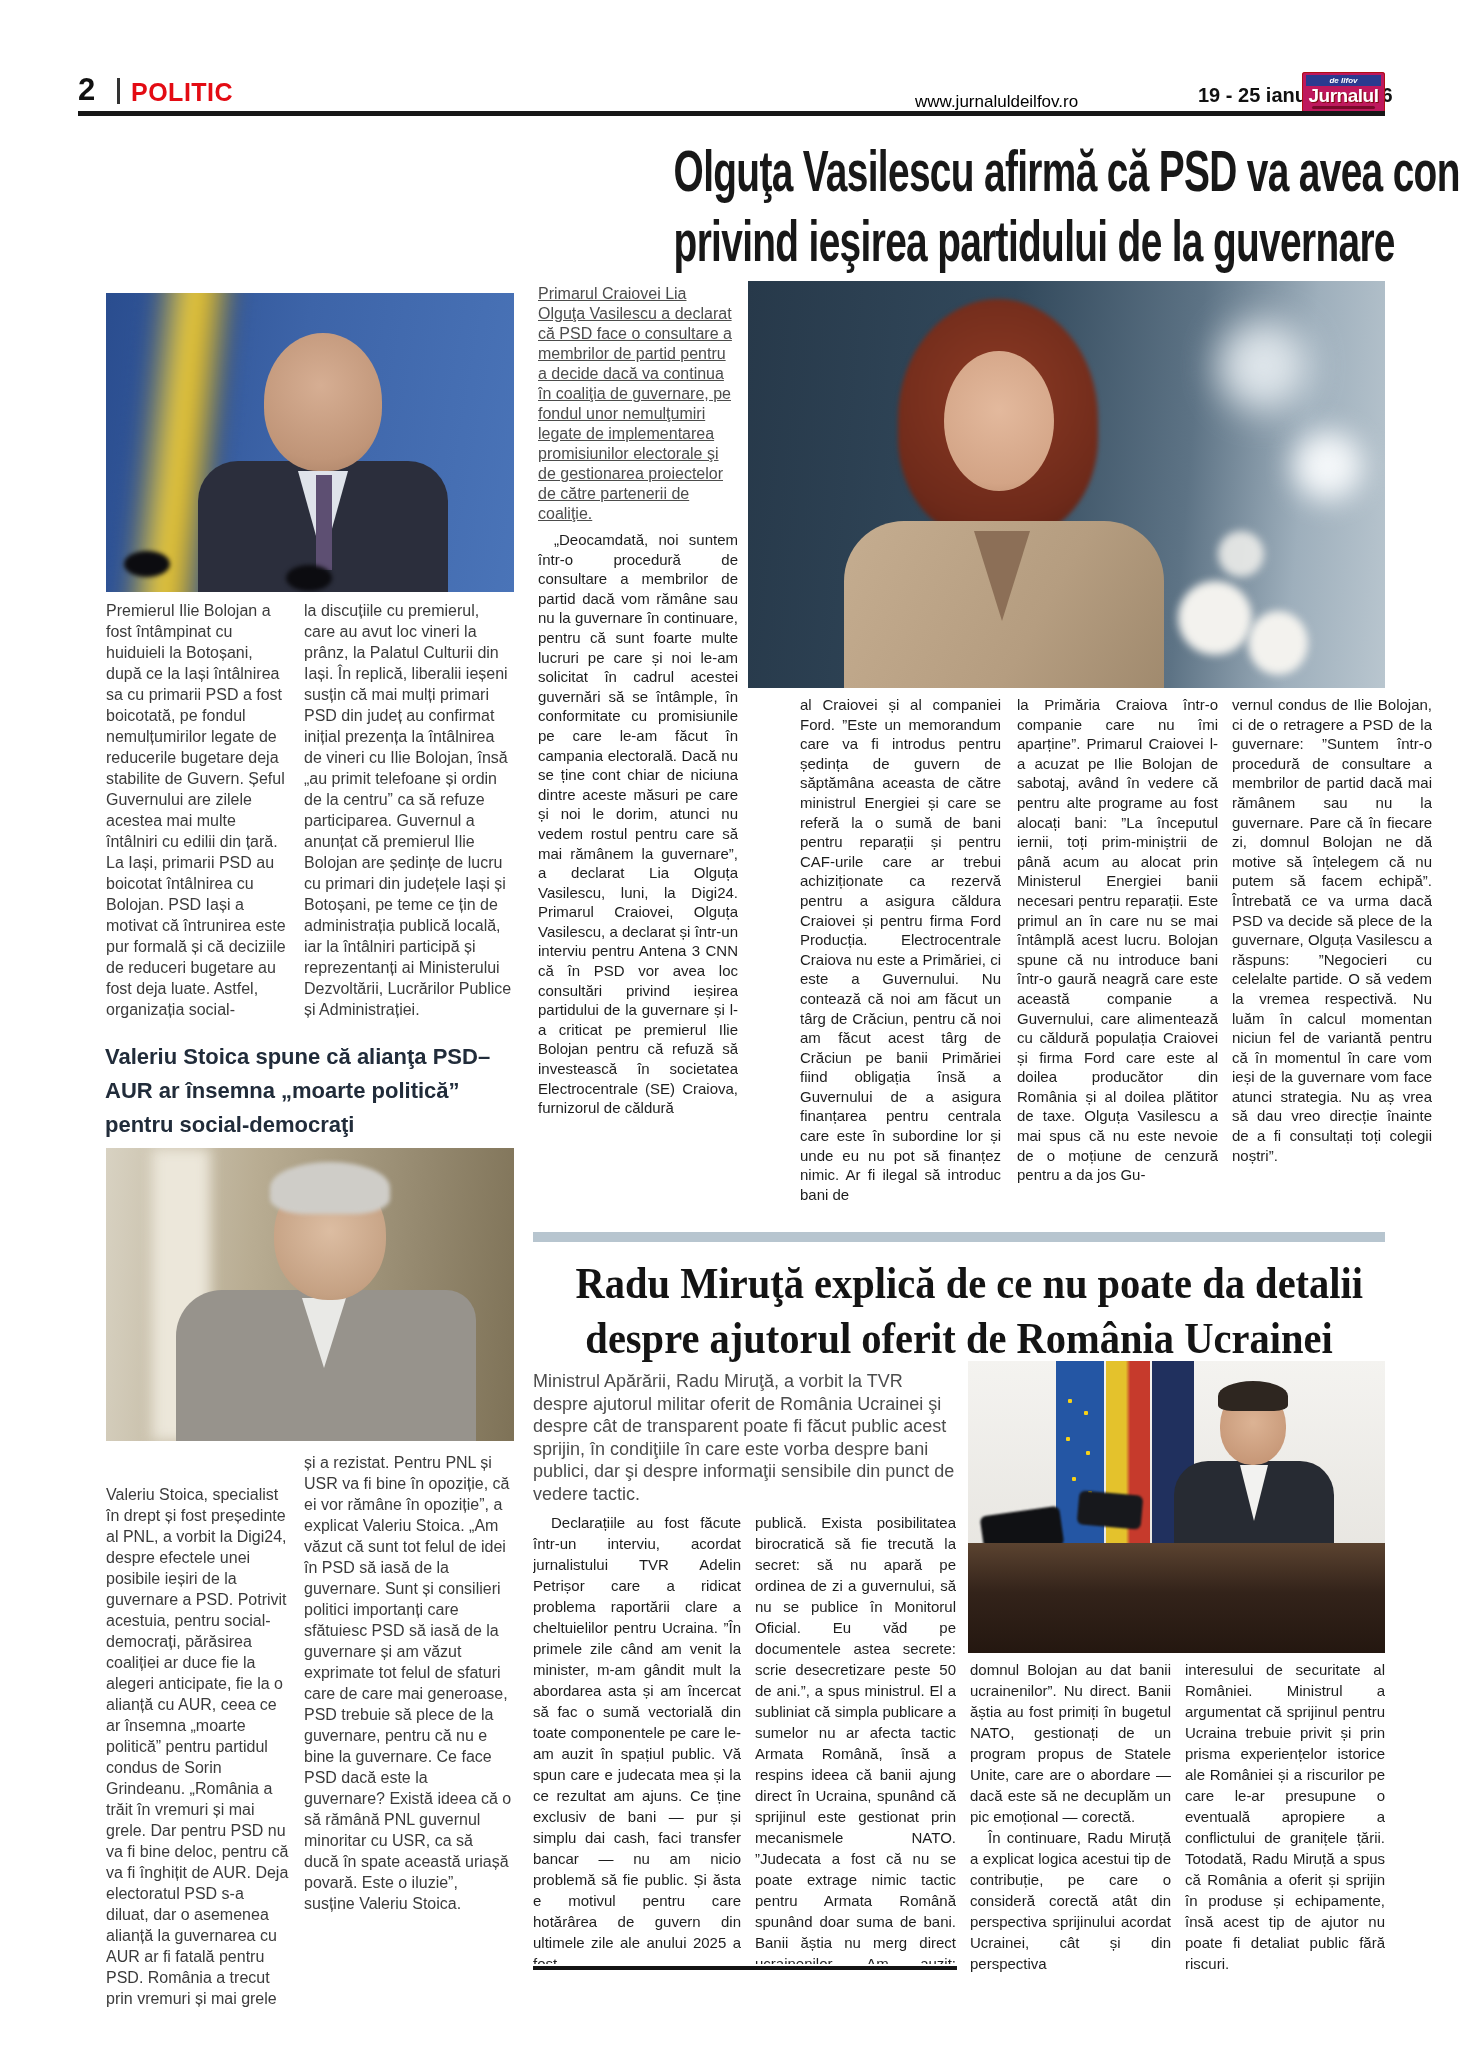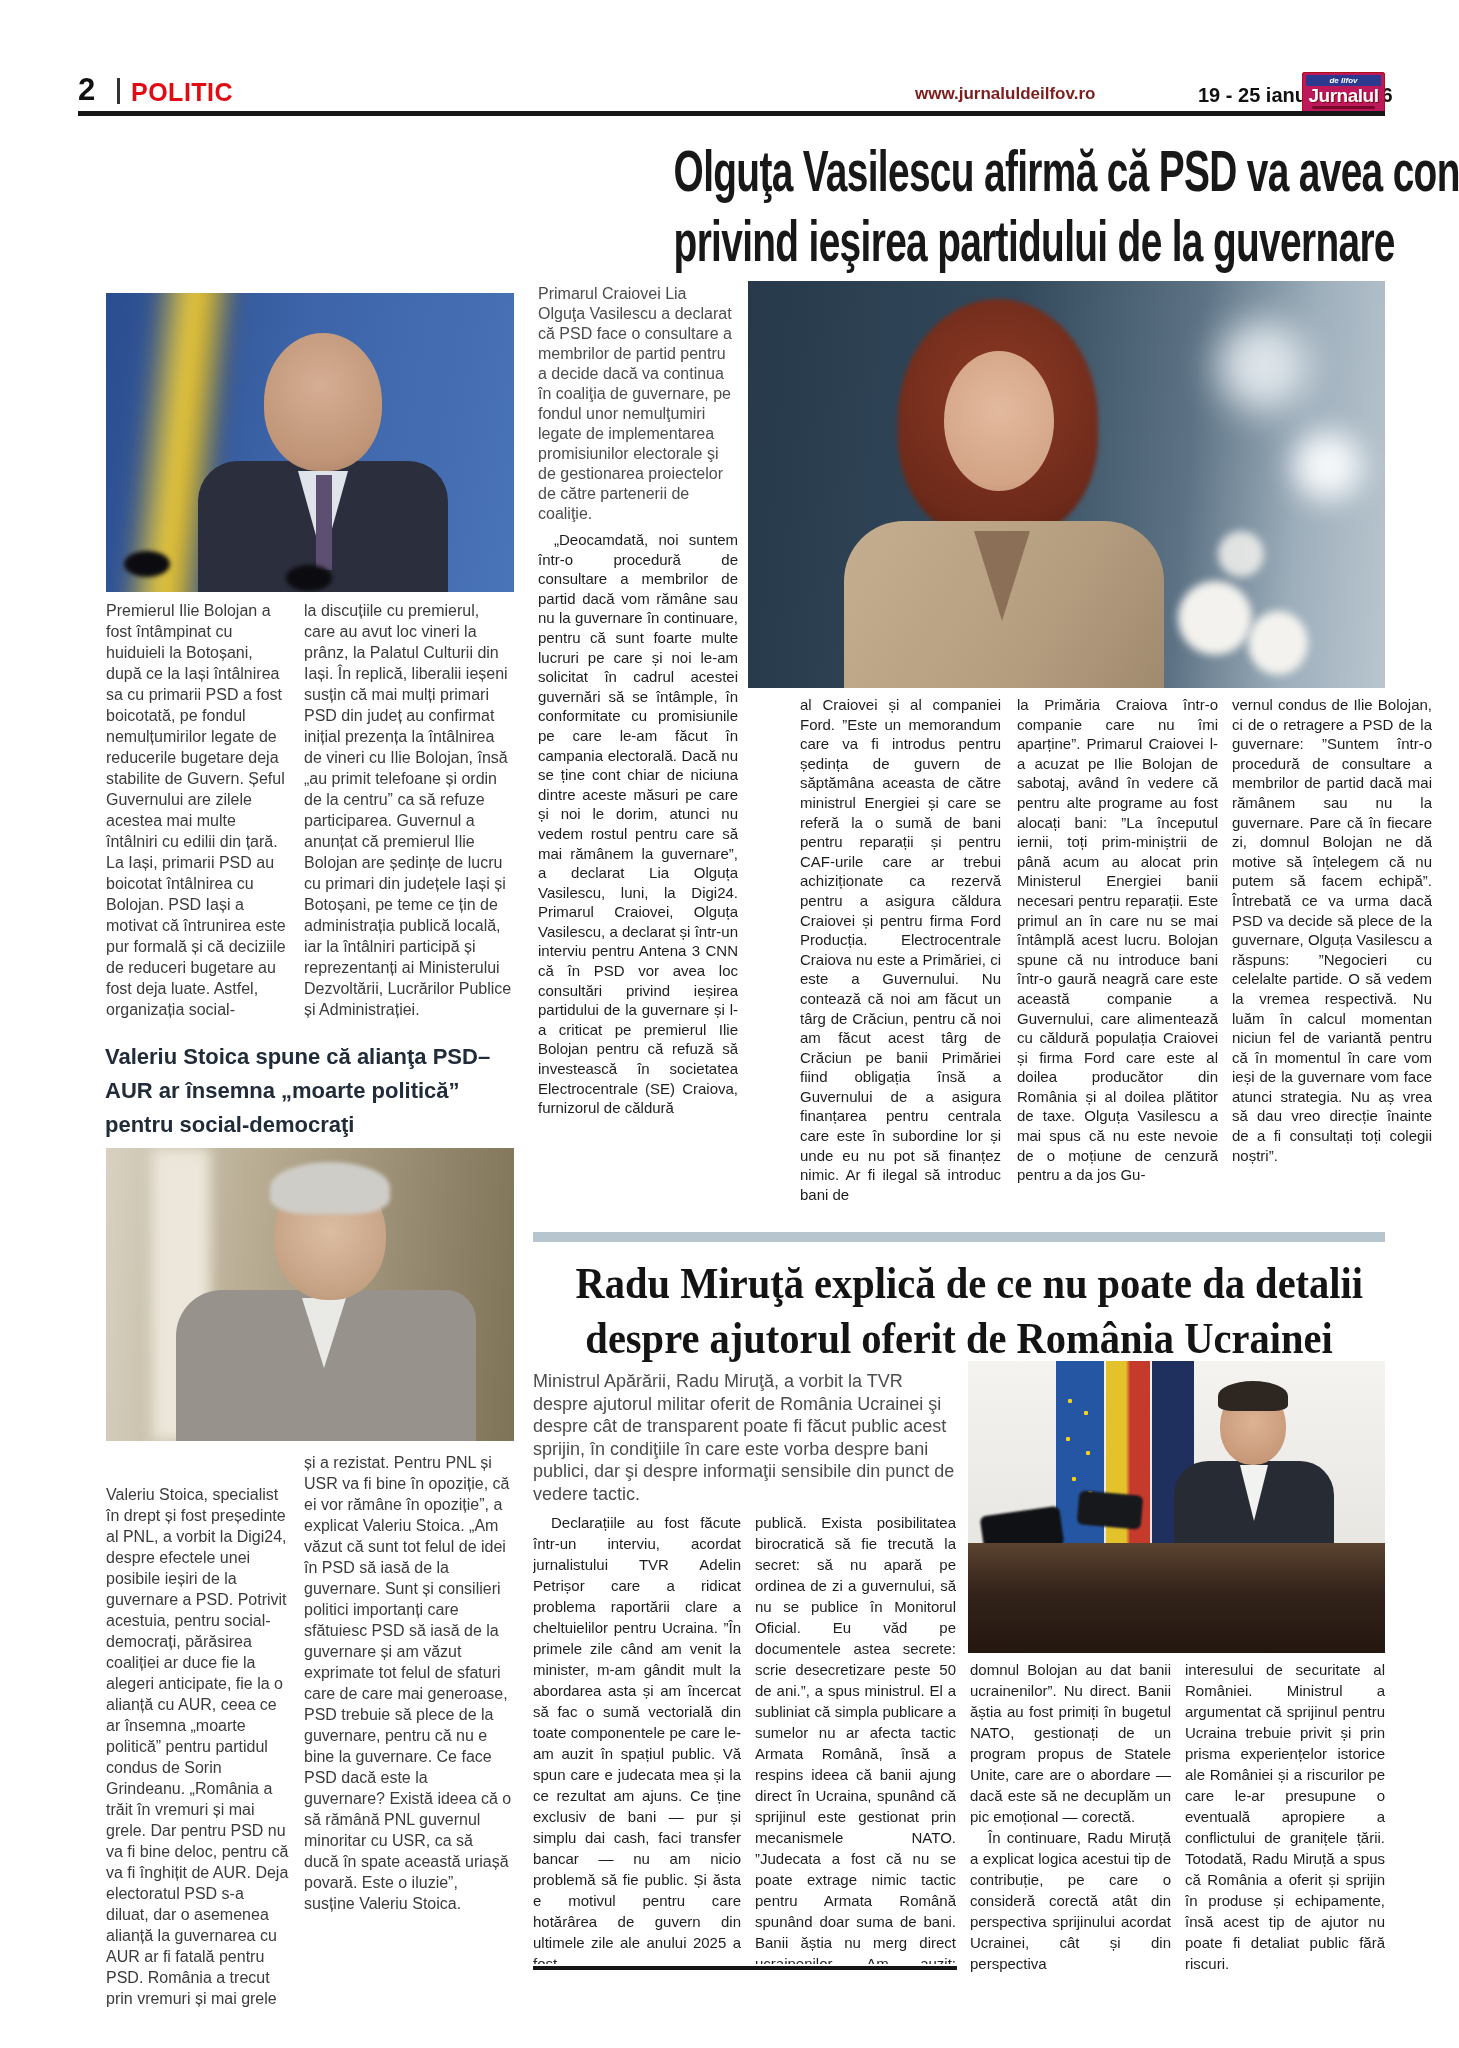"www.jurnaluldeilfov.ro" .h-web { color: #7f1d1d -> #000000; font-weight: bold -> normal; top: 84px -> 92px }
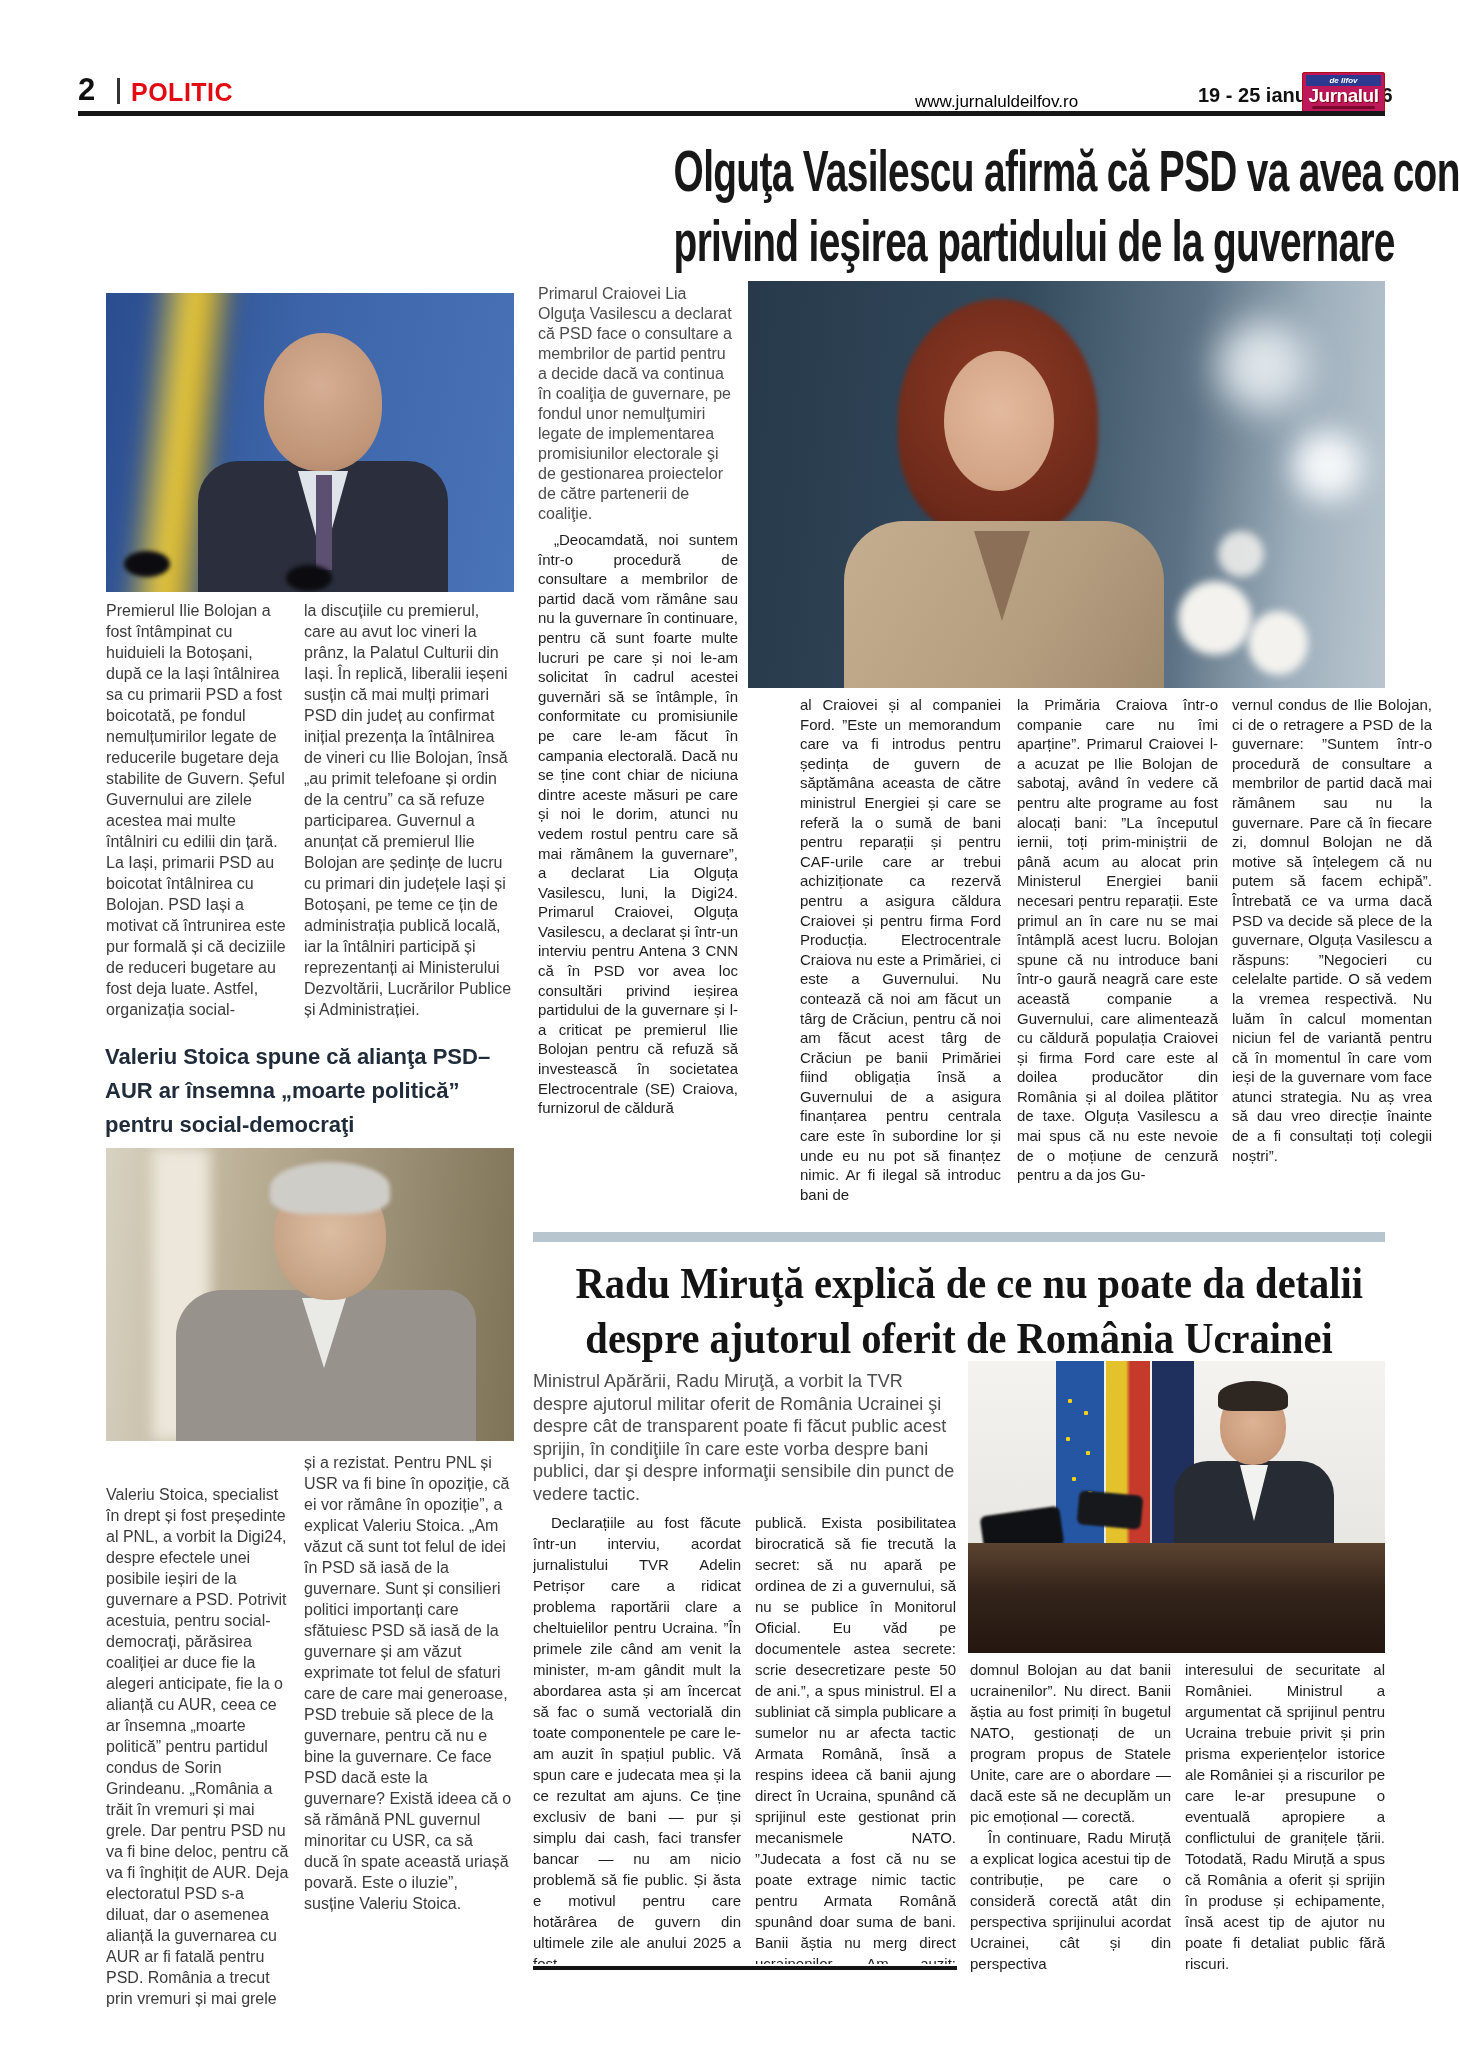"Primarul Craiovei Lia Olguţa Vasilescu" .lead-text { text-decoration: none -> underline }
